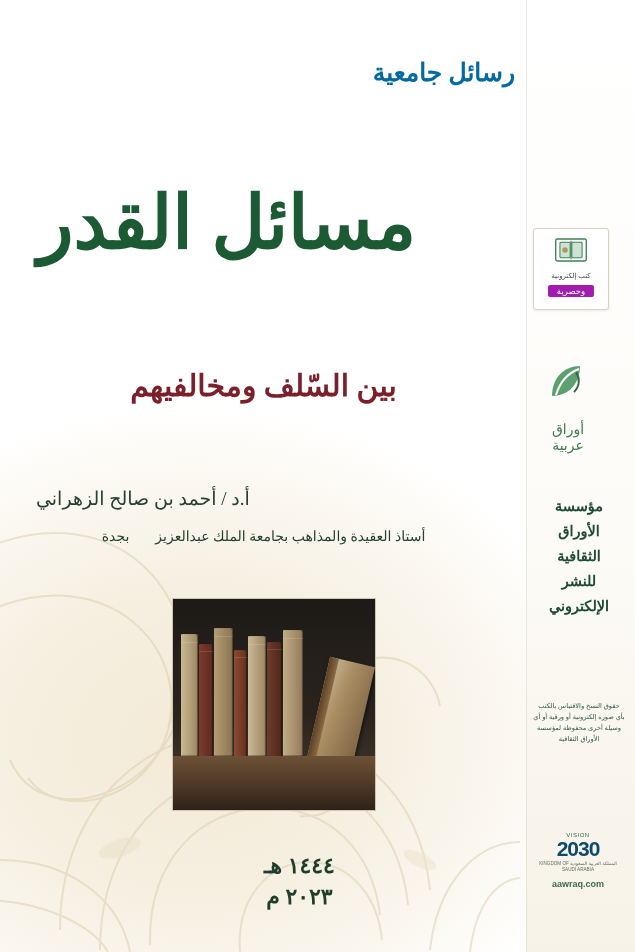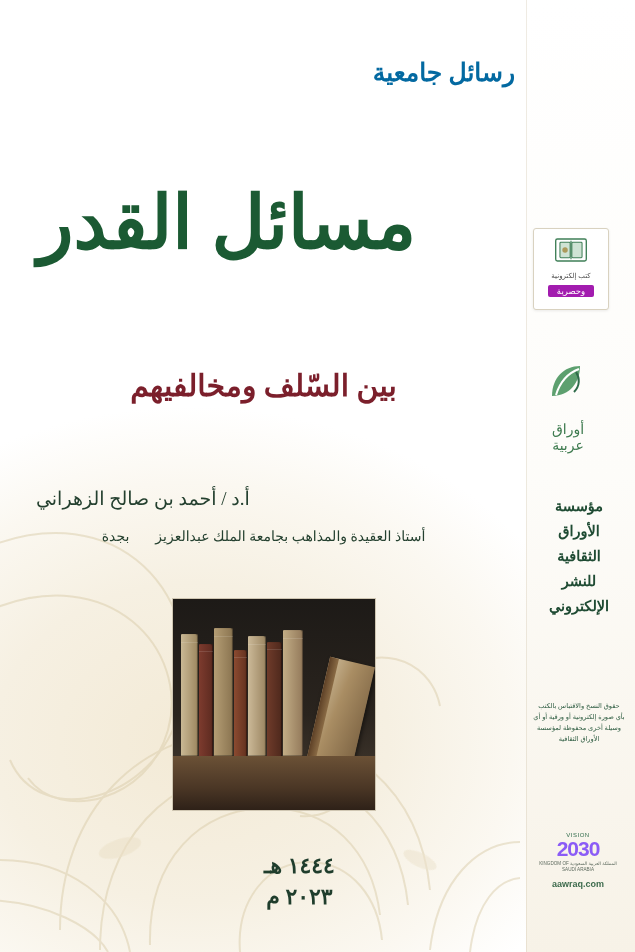"2030" .vision .v-num { color: #8b5cf6 -> #0c4a6e }
